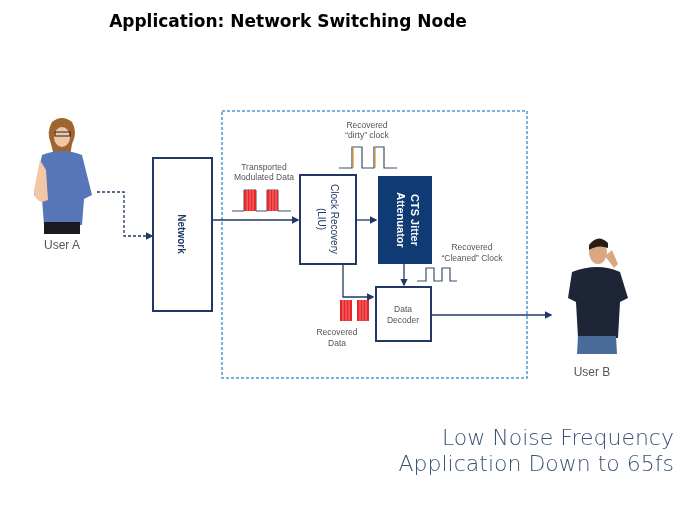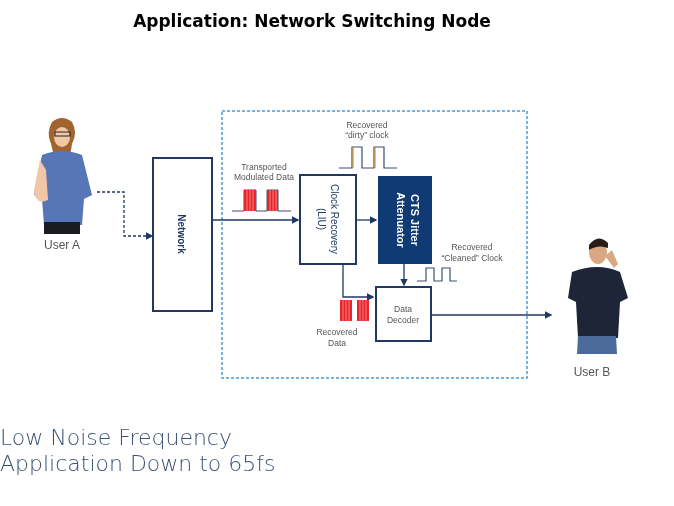"Application: Network Switching Node" .title { padding-left: 24px -> none }
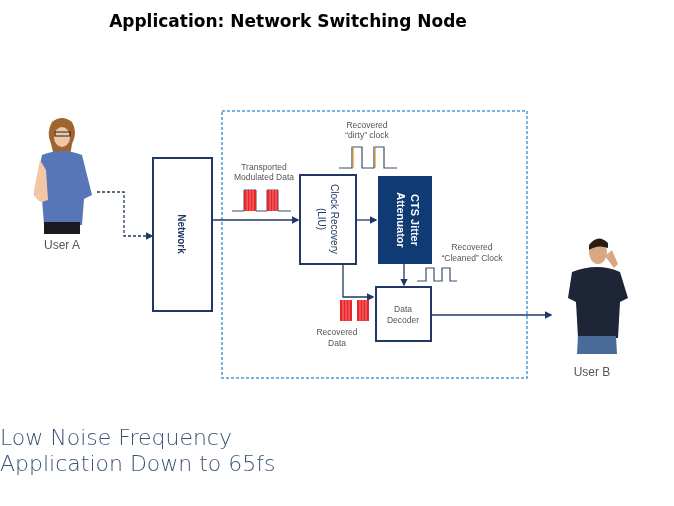"Low Noise Frequency" .tagline { text-align: left -> right }
